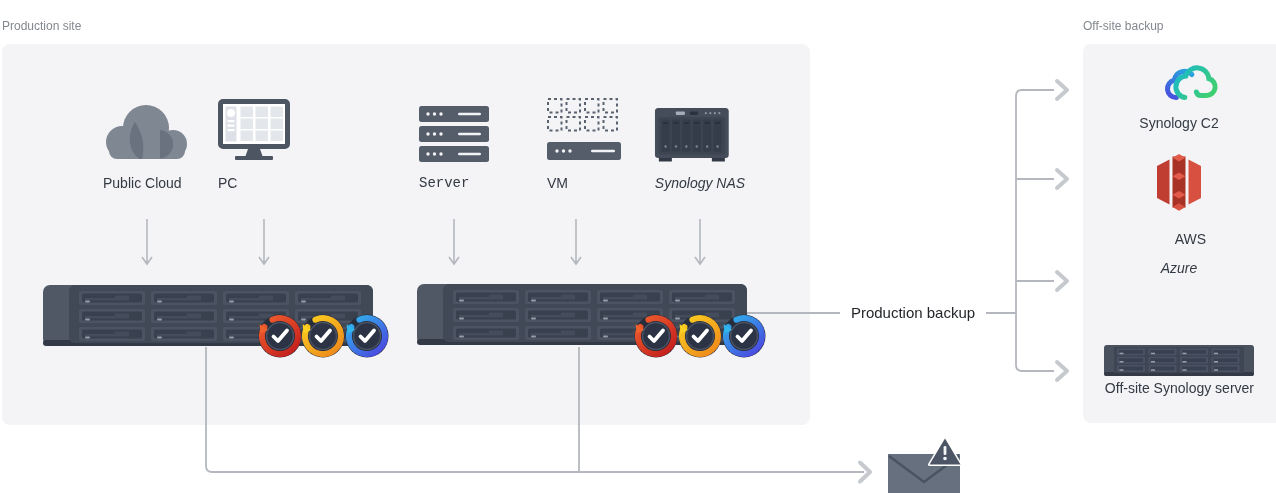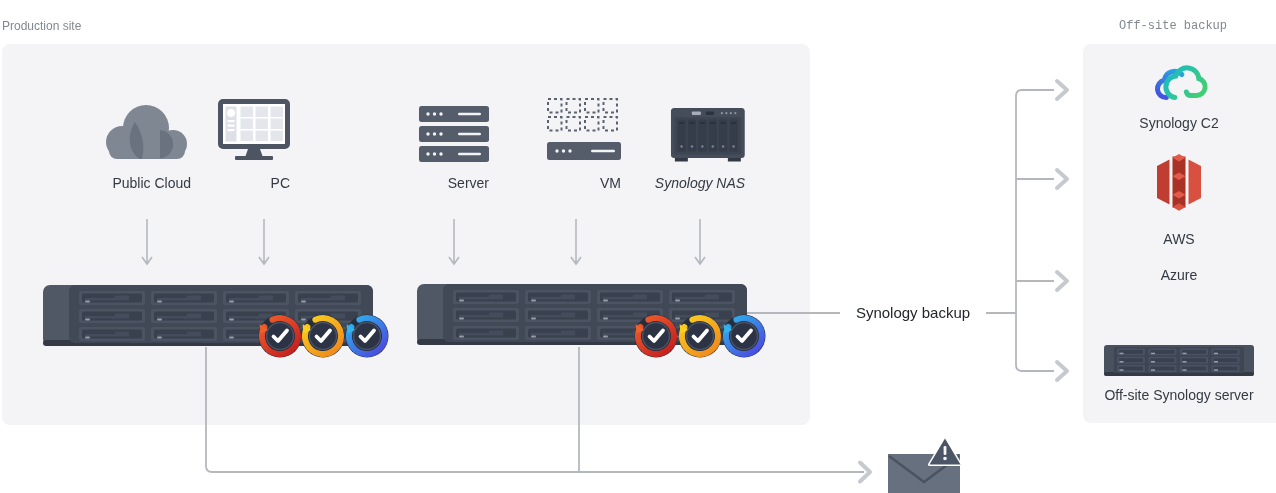"Off-site backup" div.zone-label { font-family: Liberation Mono, monospace -> none; left: 1119px -> 1083px }
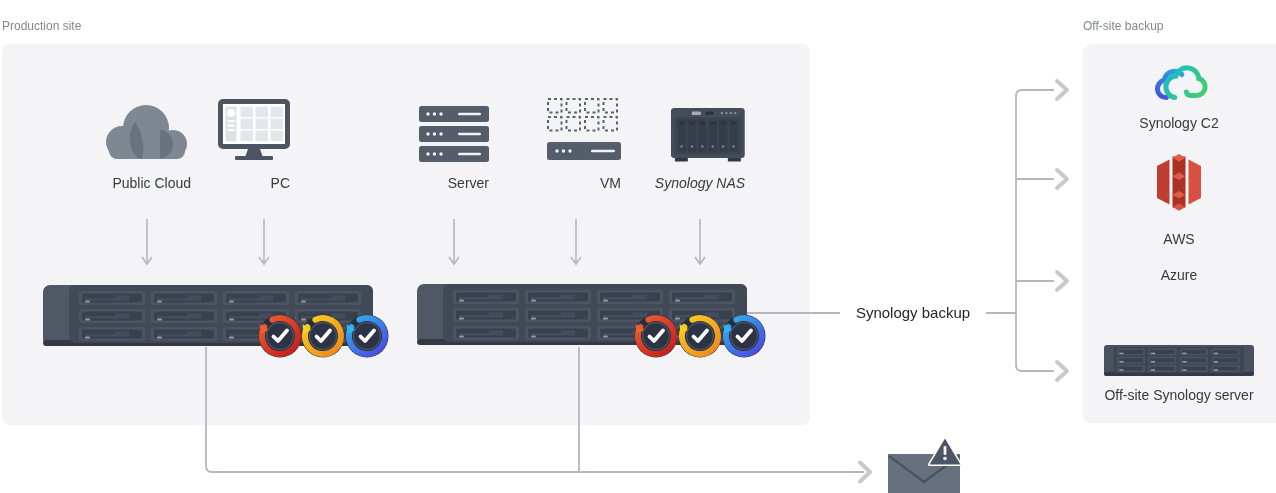"Synology C2" .target { align-items: center -> flex-end }
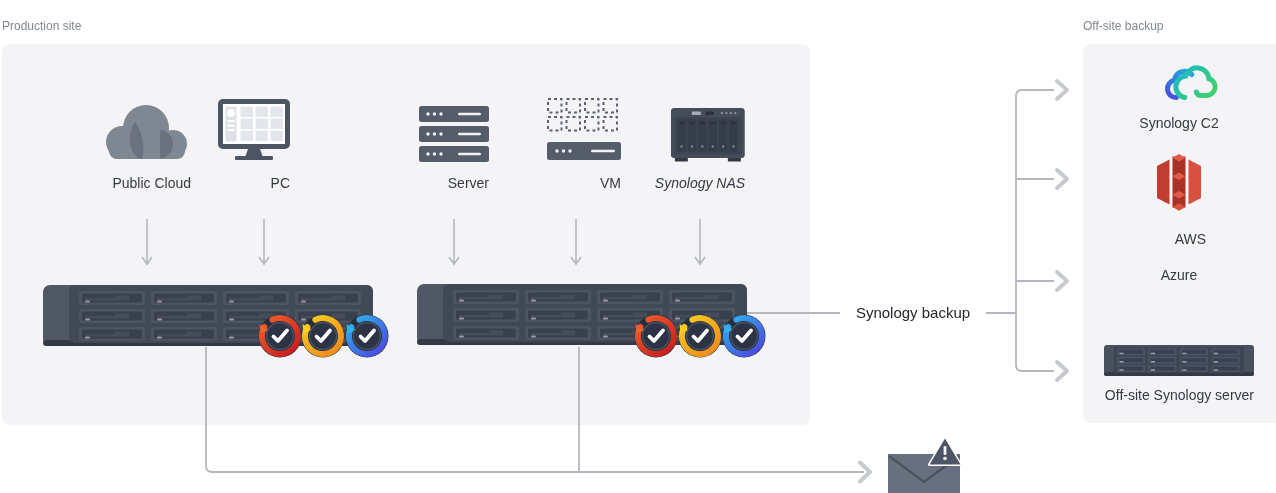"Public Cloud" .device { align-items: flex-end -> flex-start }
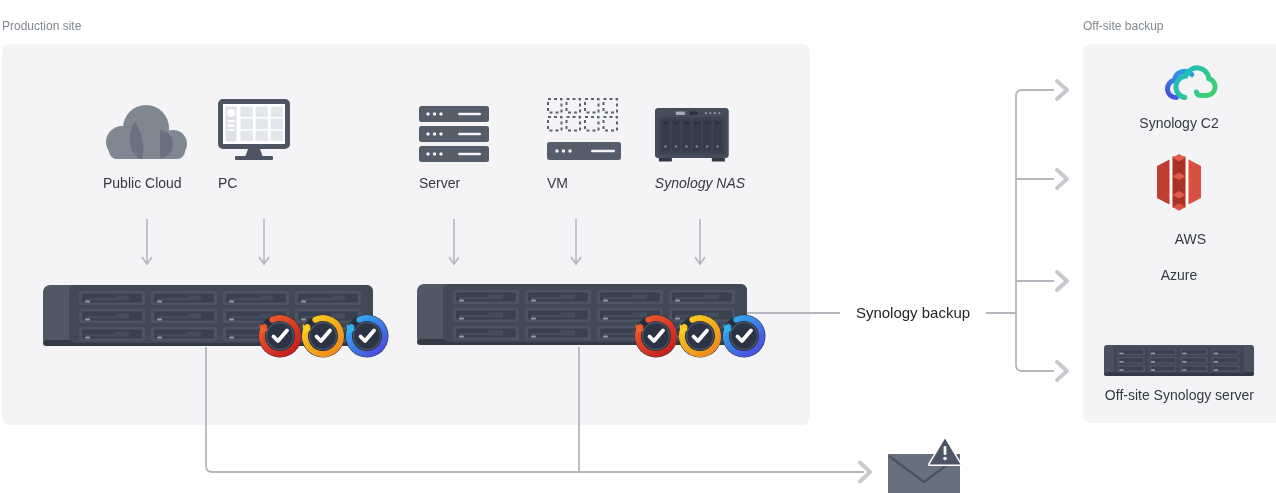"Server" div.device { font-family: none -> Liberation Mono, monospace }
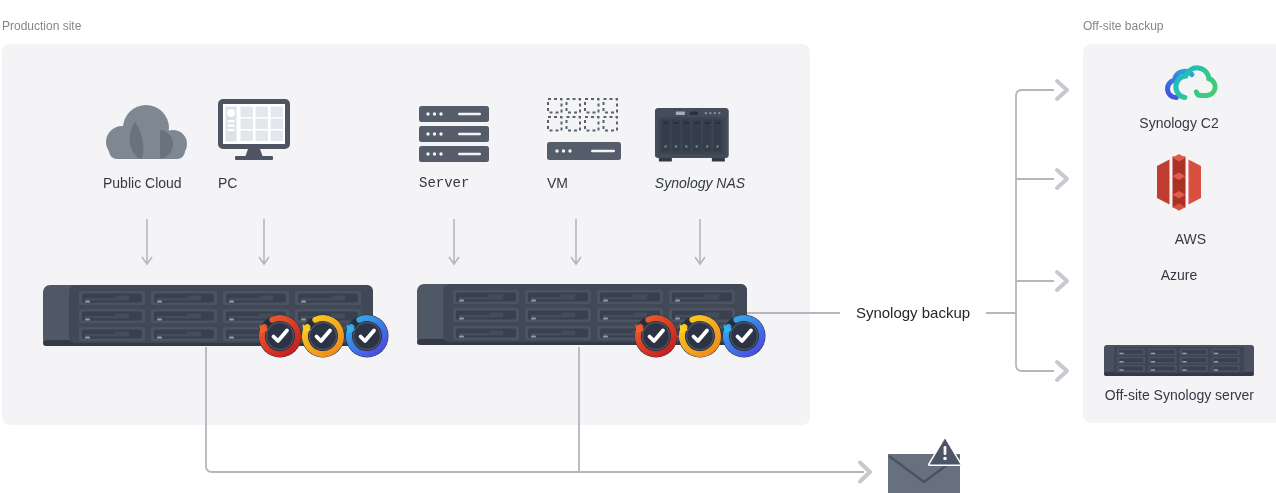"Azure" div.lbl { font-style: none -> italic; margin-top: 11px -> 4px }
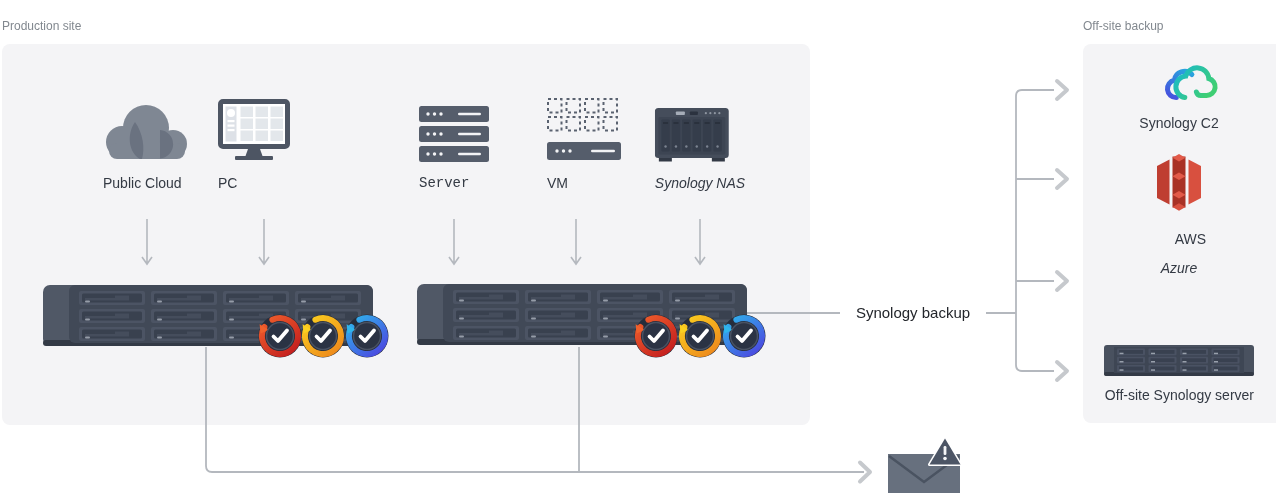"Synology backup" div.seclabel { text: Synology -> Production }
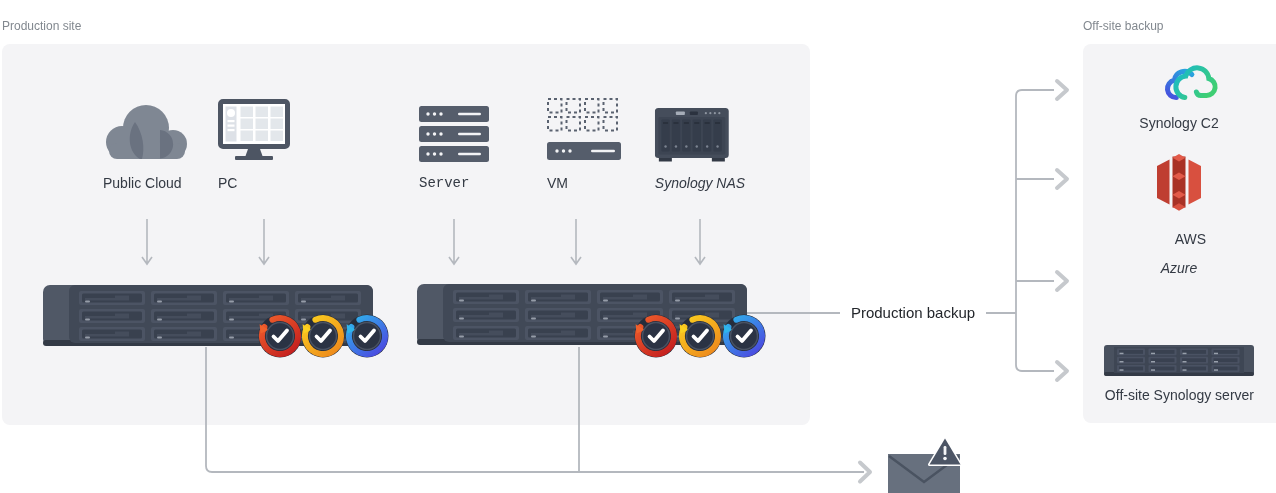"Off-site Synology server" div.lbl { margin-top: 9px -> 2px }
